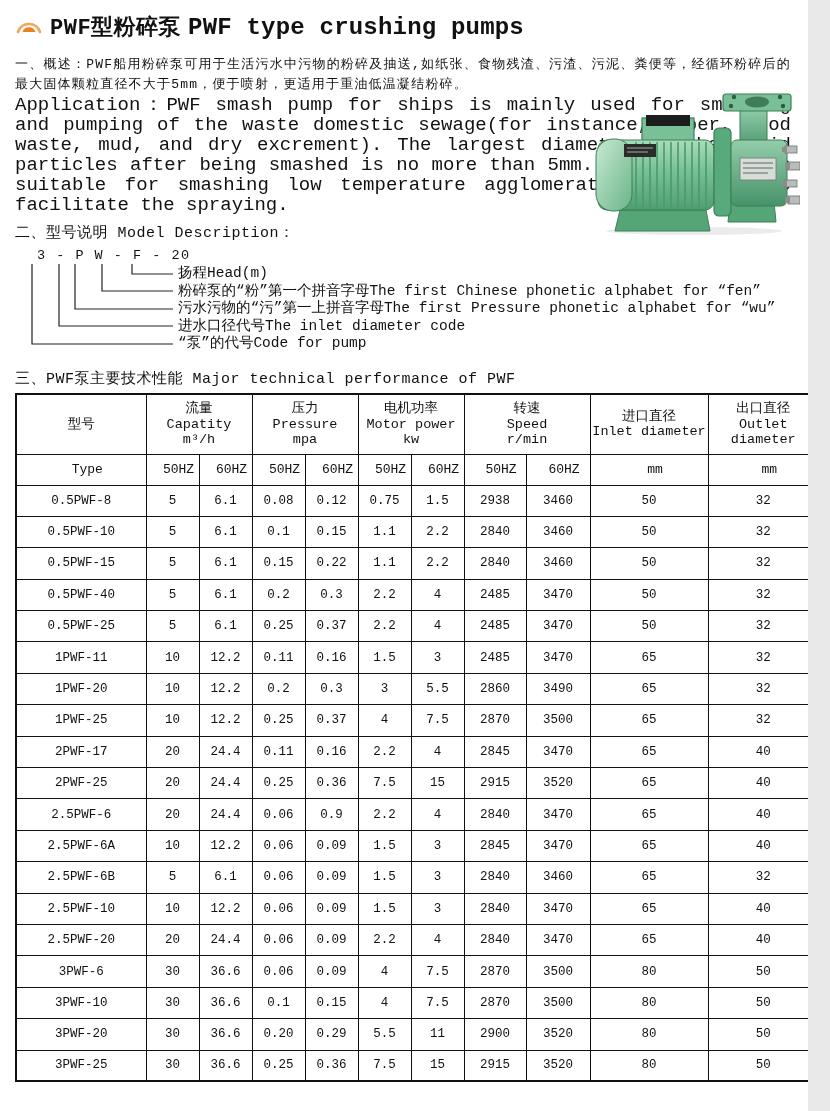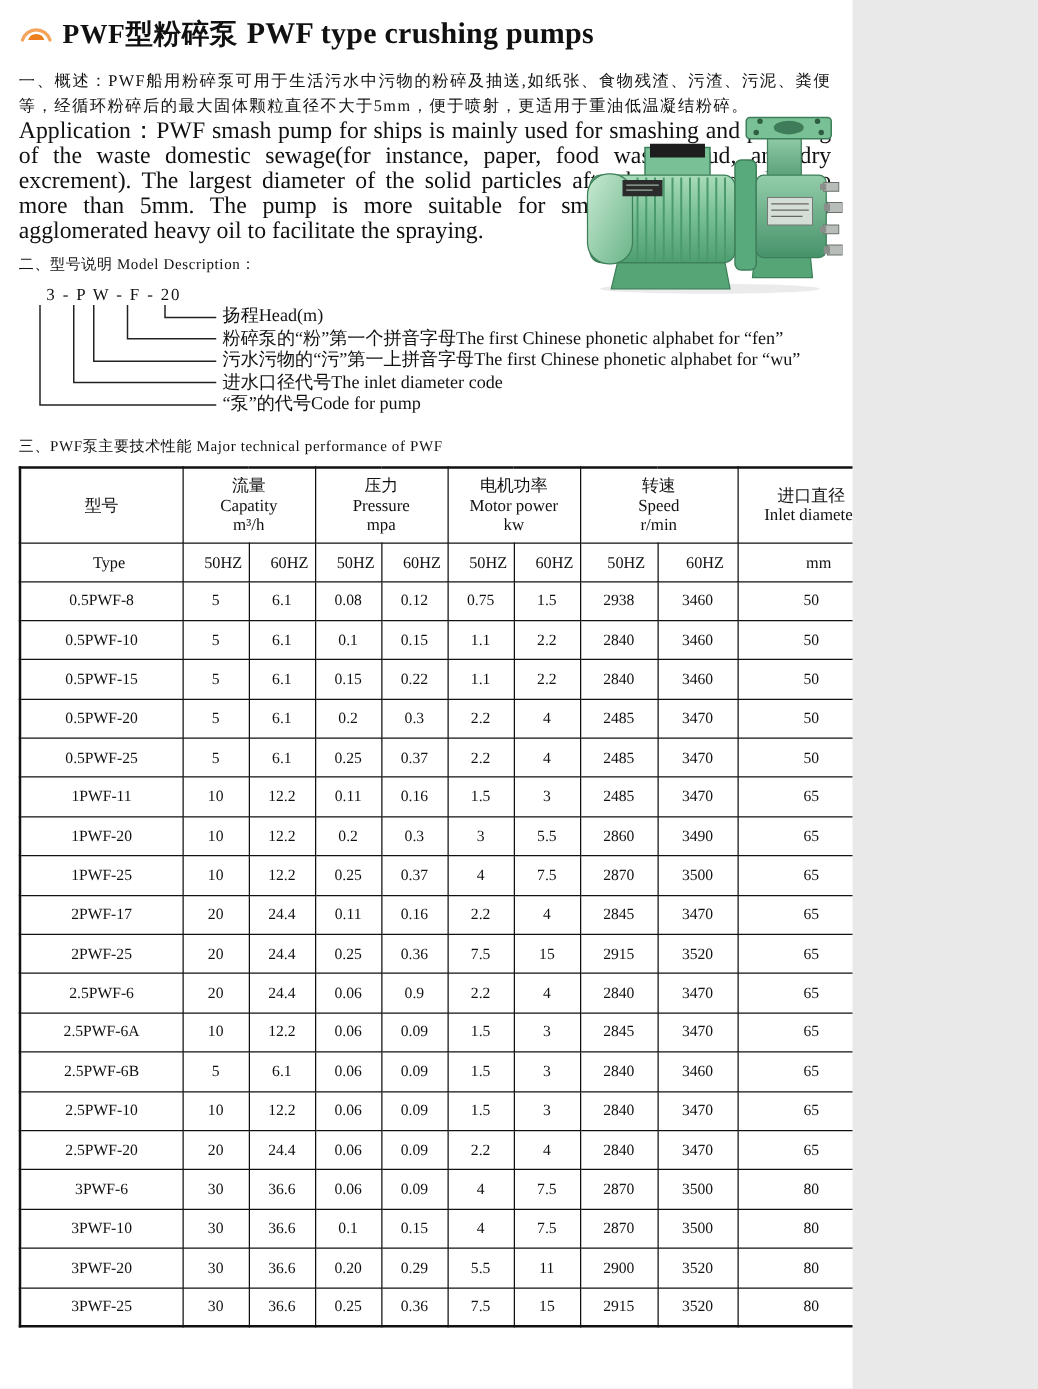"PWF型粉碎泵" .page { font-family: Liberation Serif, serif -> Liberation Mono, monospace; width: 682px -> 808px }
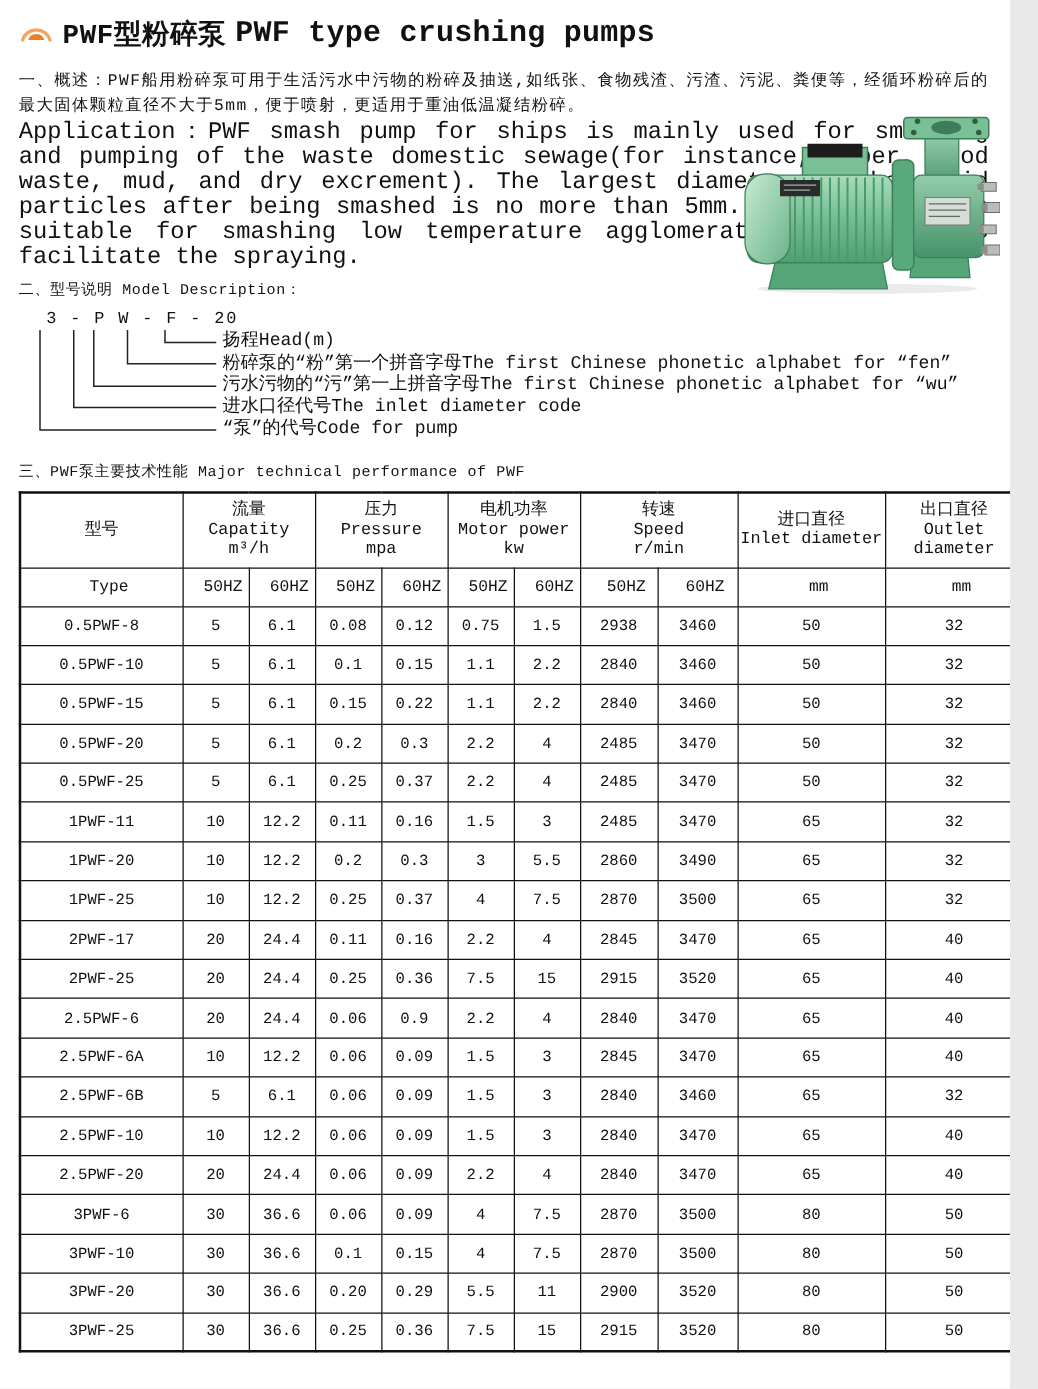"二、型号说明 Model Description：" .sec-h { font-size: 12px -> 15px }
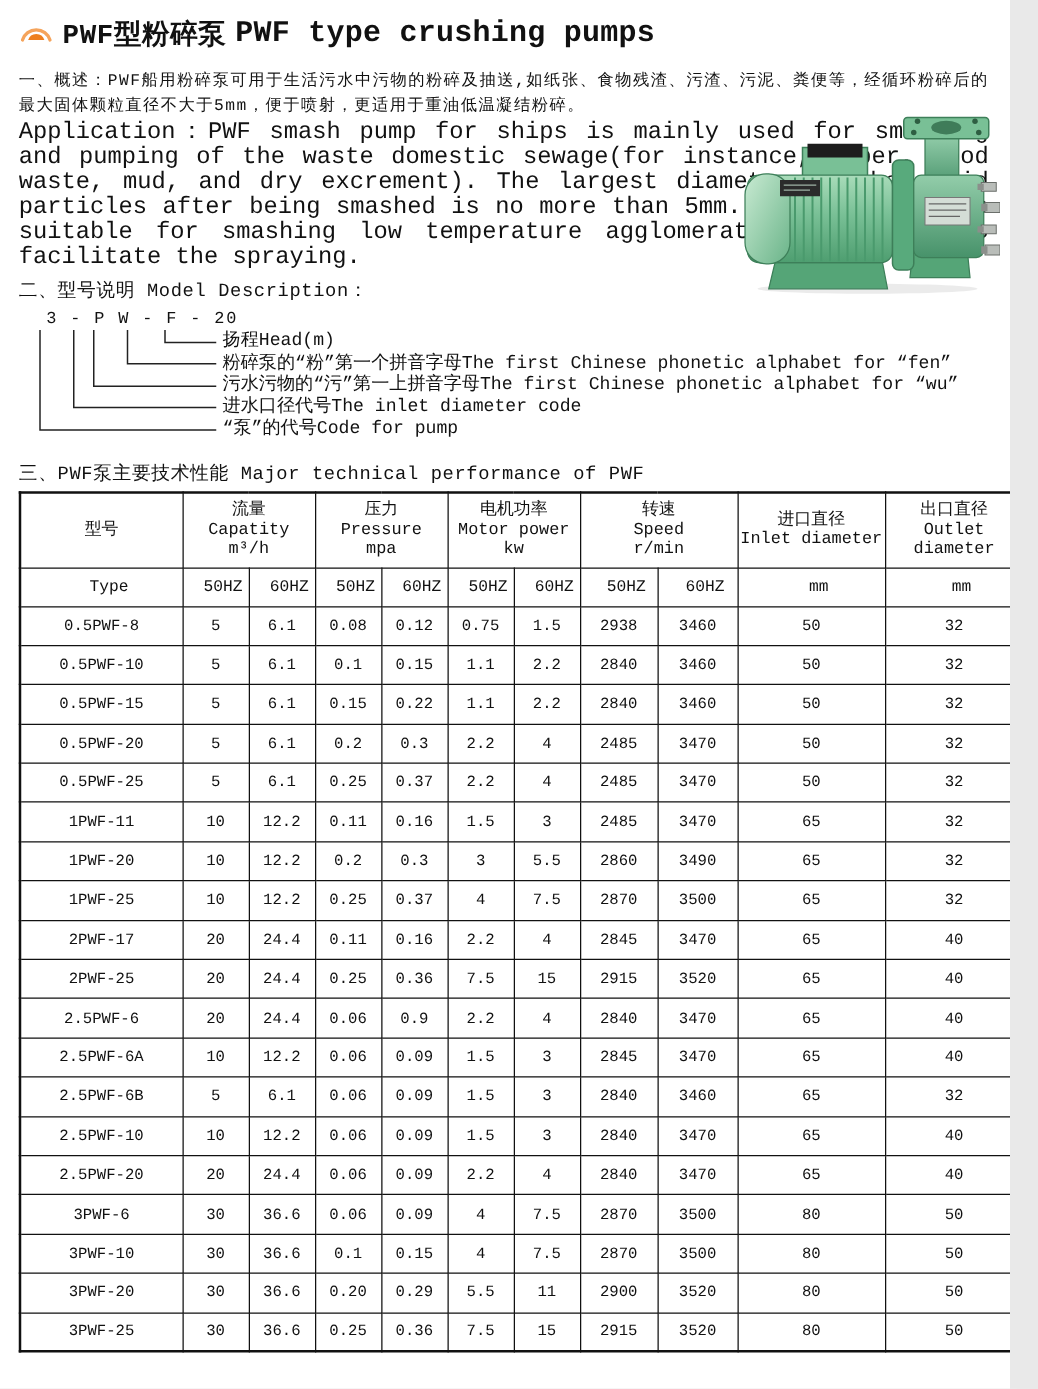"污水污物的“污”第一上拼音字母The first Chinese" div { text: Chinese -> Pressure }
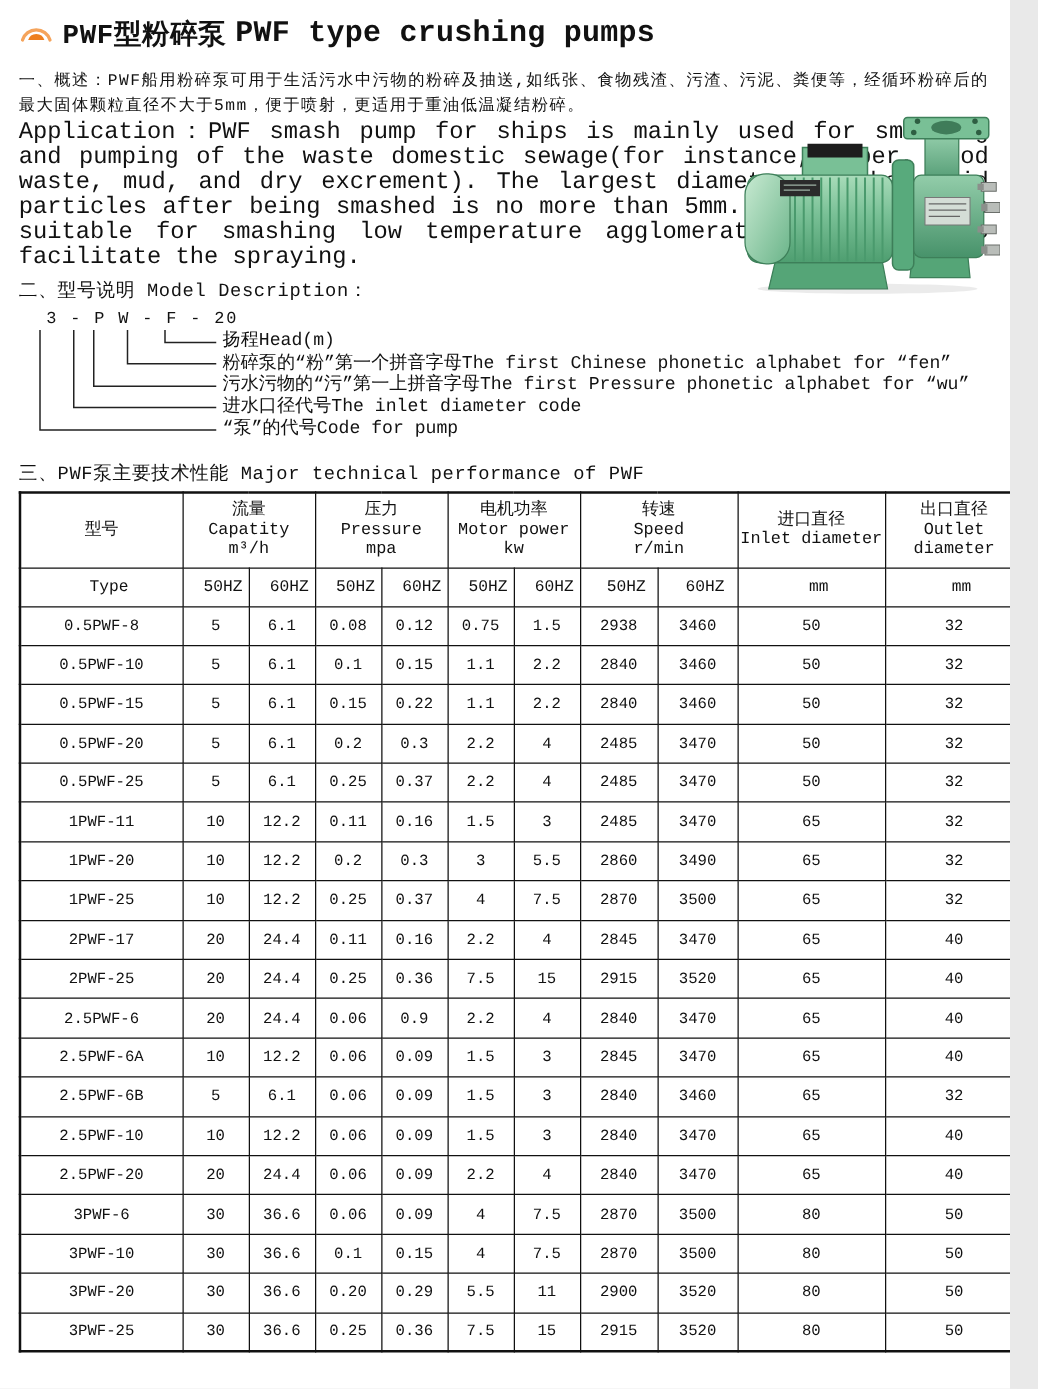"0.5PWF-20" td { text: 0.5PWF-20 -> 0.5PWF-40 }
